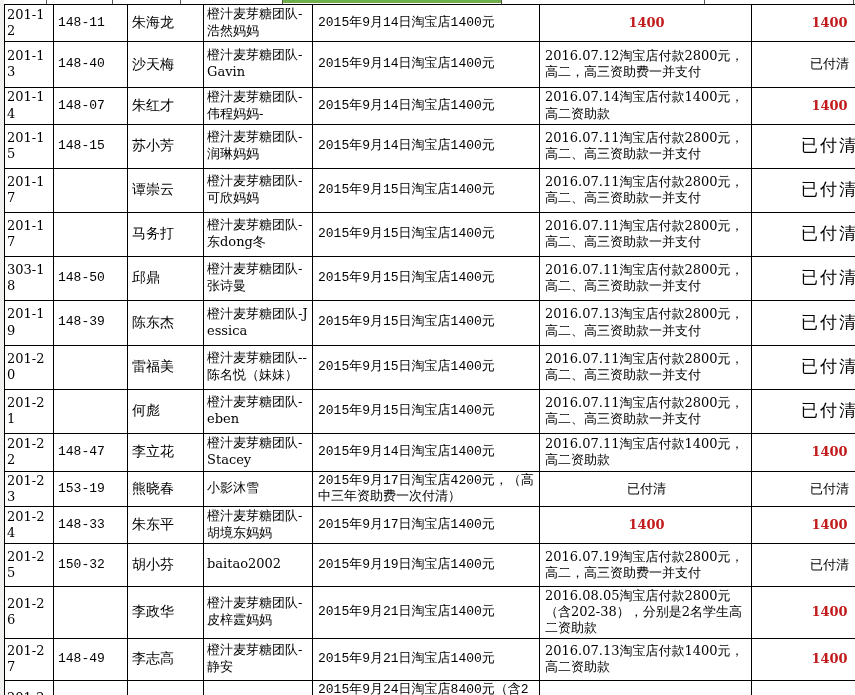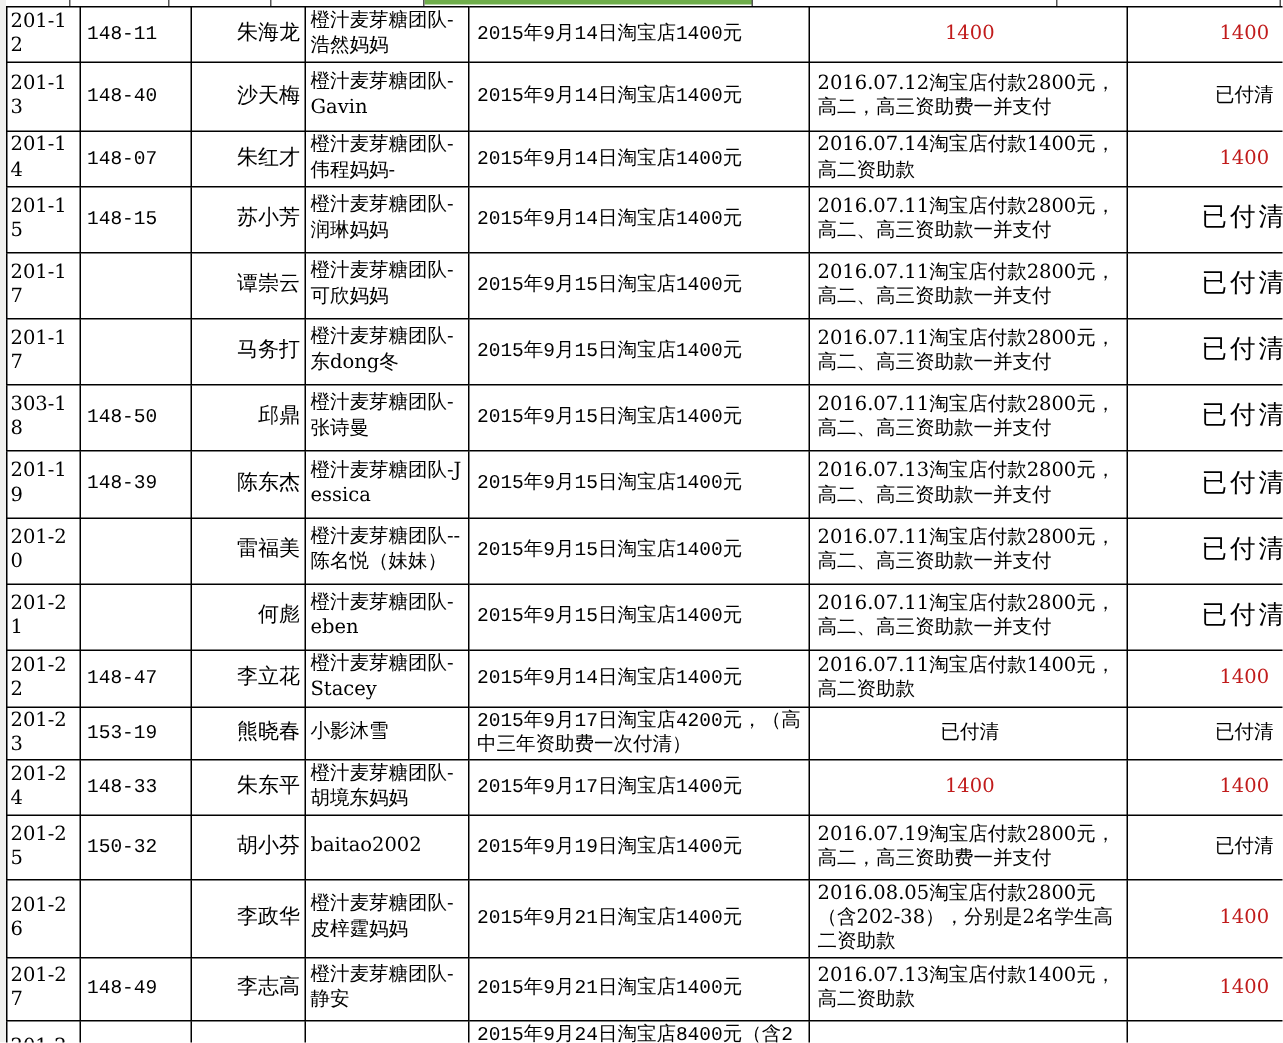"朱海龙" td.c-name { text-align: right -> none }
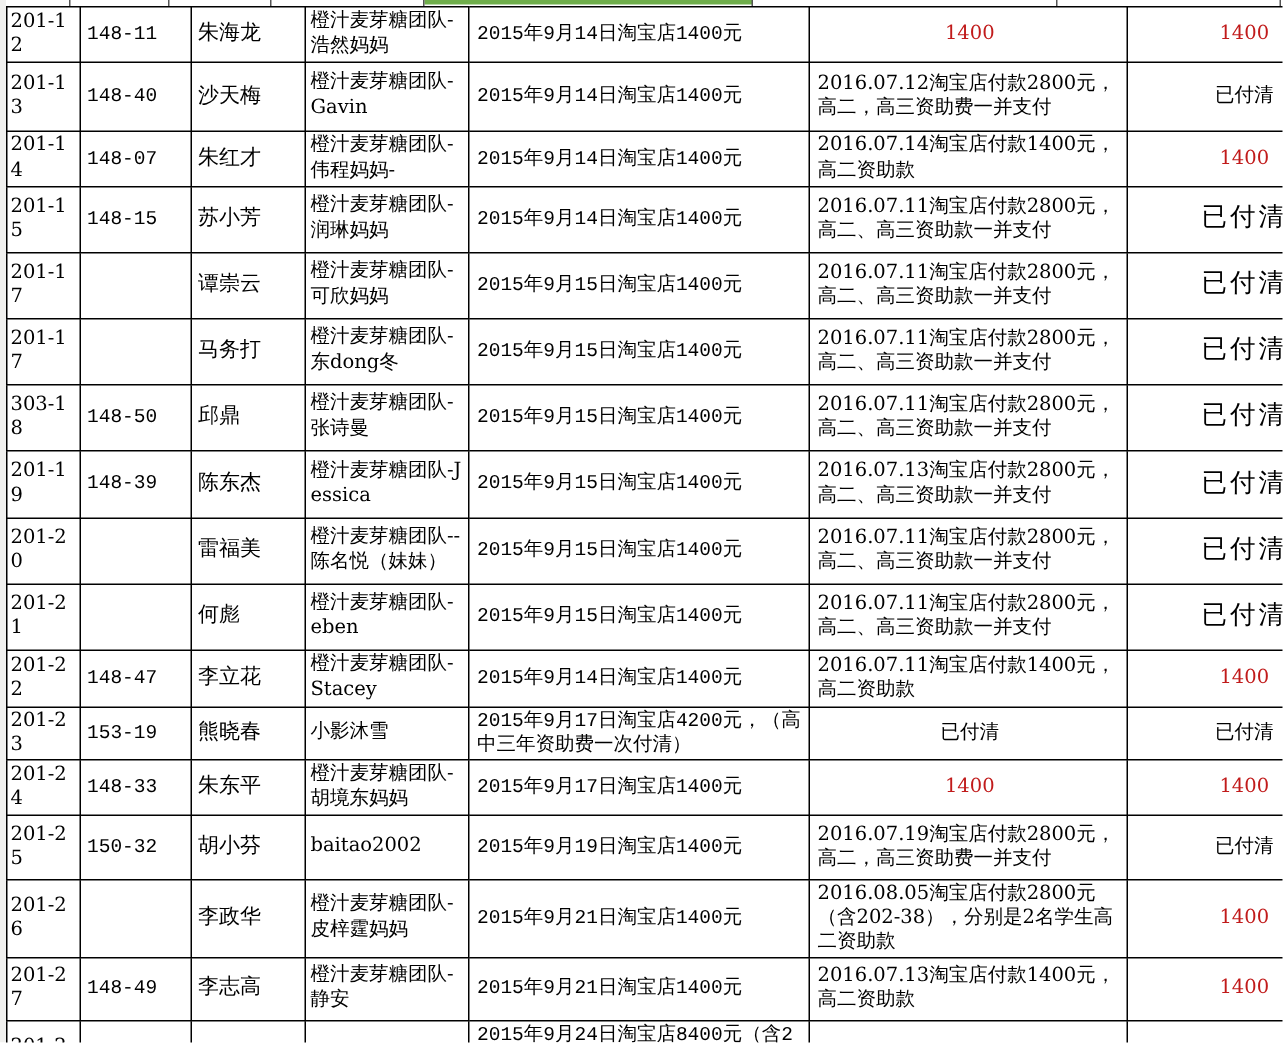"1400" td.red { font-weight: none -> bold }
